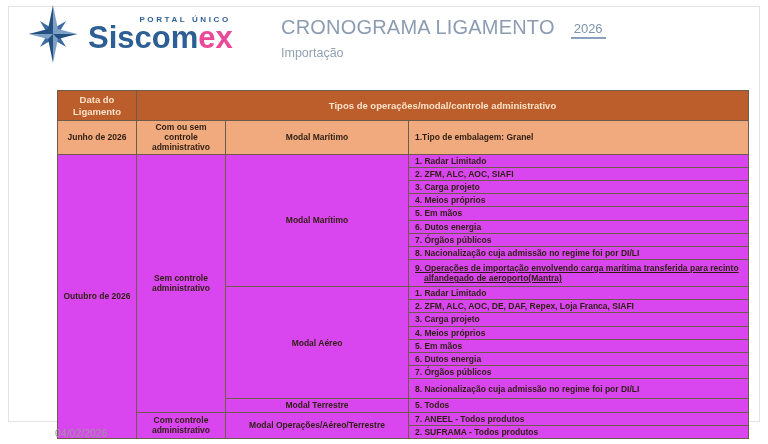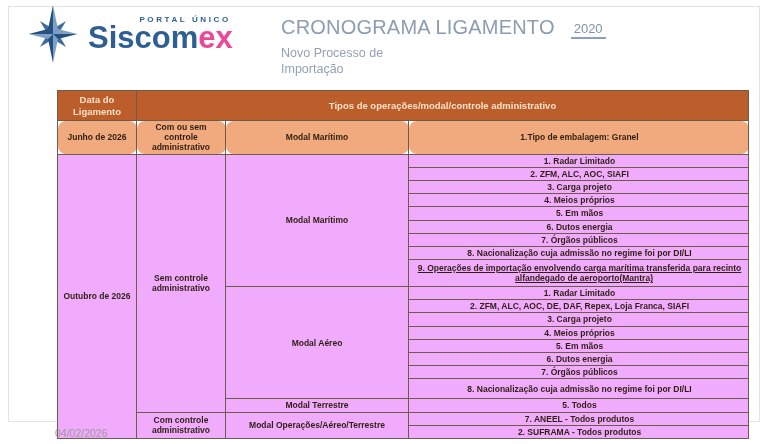"2020" div.year-link { text: 2020 -> 2026 }
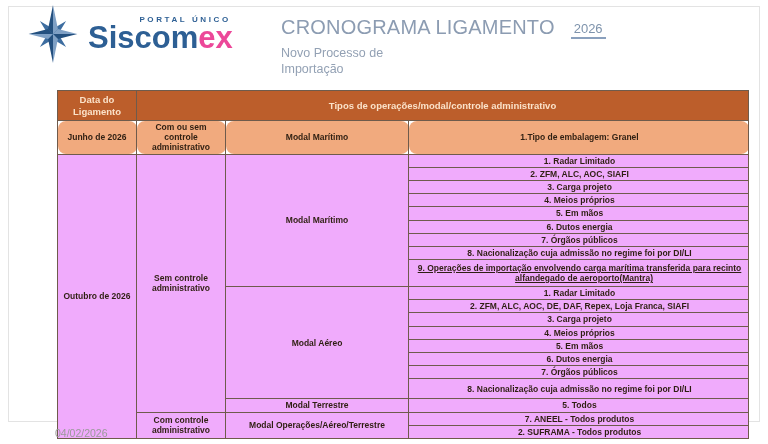"Novo Processo de" div { html: <div>Novo Processo de</div> -> none }
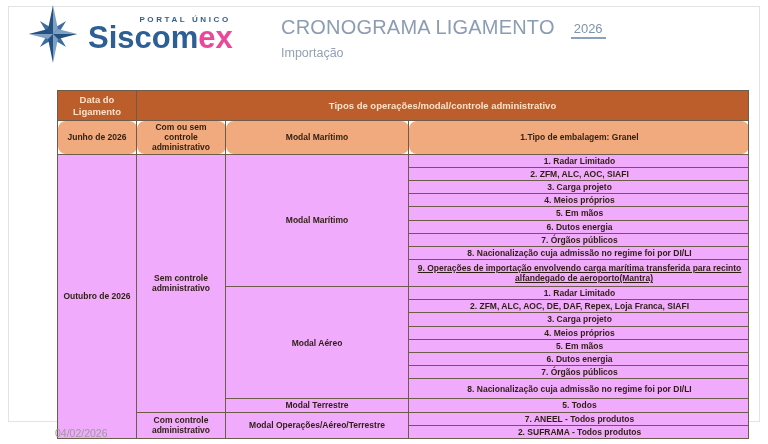"Com ou sem controle administrativo" .salmon { border-radius: 8px -> none }
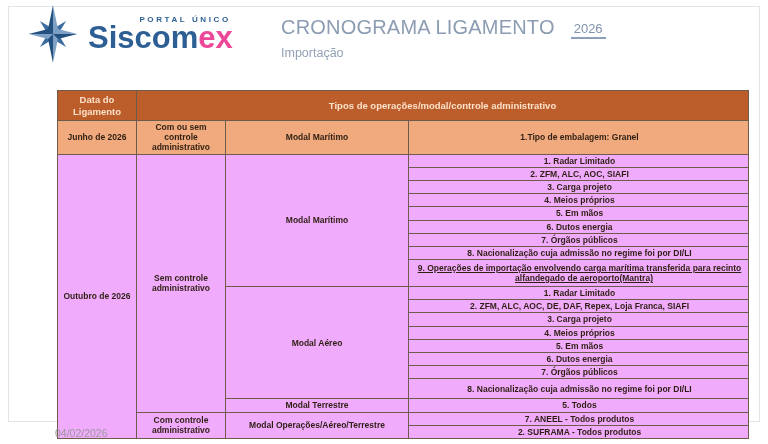"1.Tipo de embalagem: Granel" .item { text-align: center -> left }
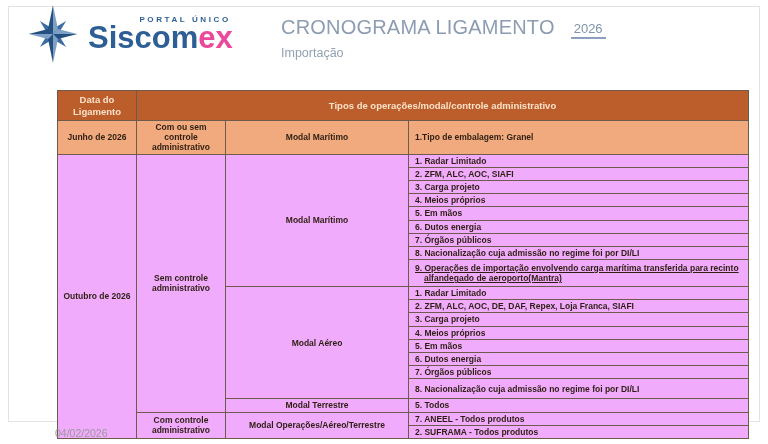"1. Radar Limitado" .light { background: #f0abfc -> #d946ef }
